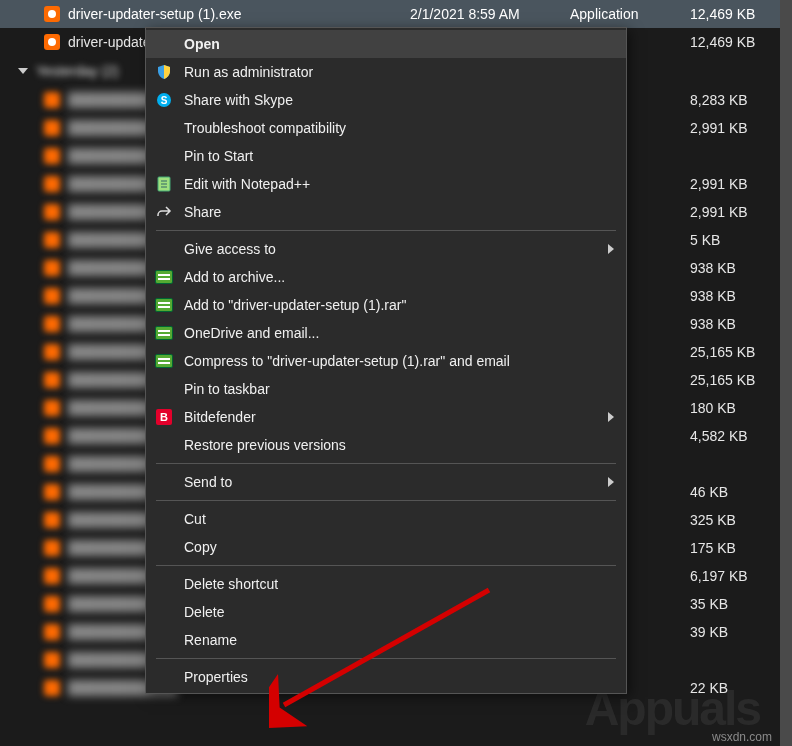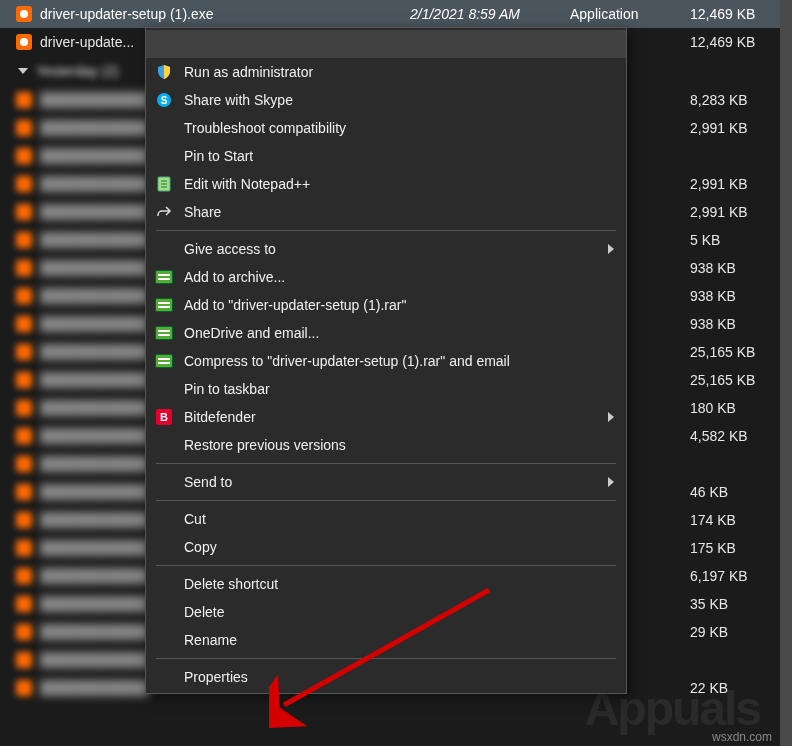"driver-updater-setup (1).exe" .frow { padding-left: 16px -> 44px }
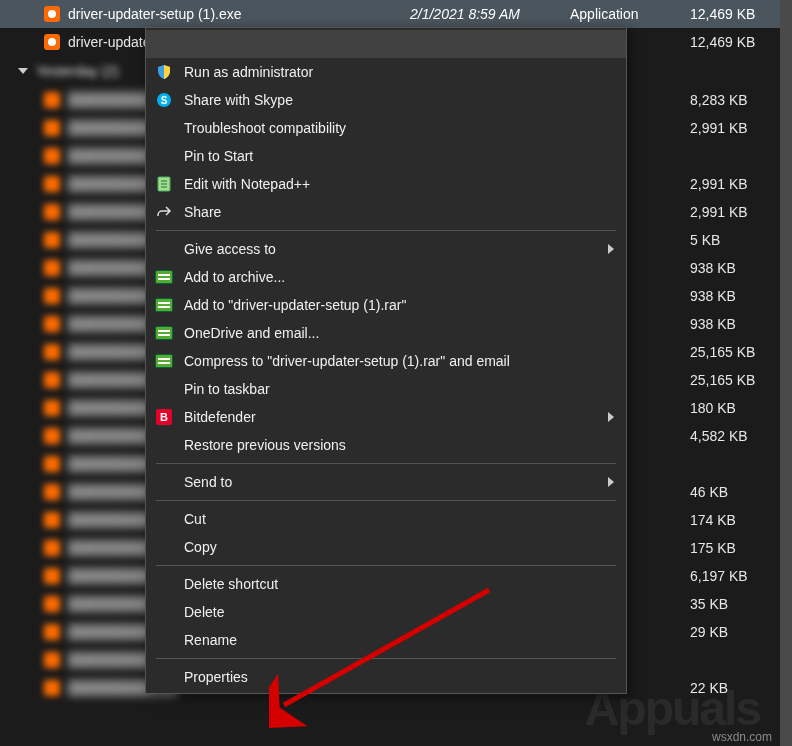"2/1/2021 8:59 AM" .fmid { font-style: italic -> none }
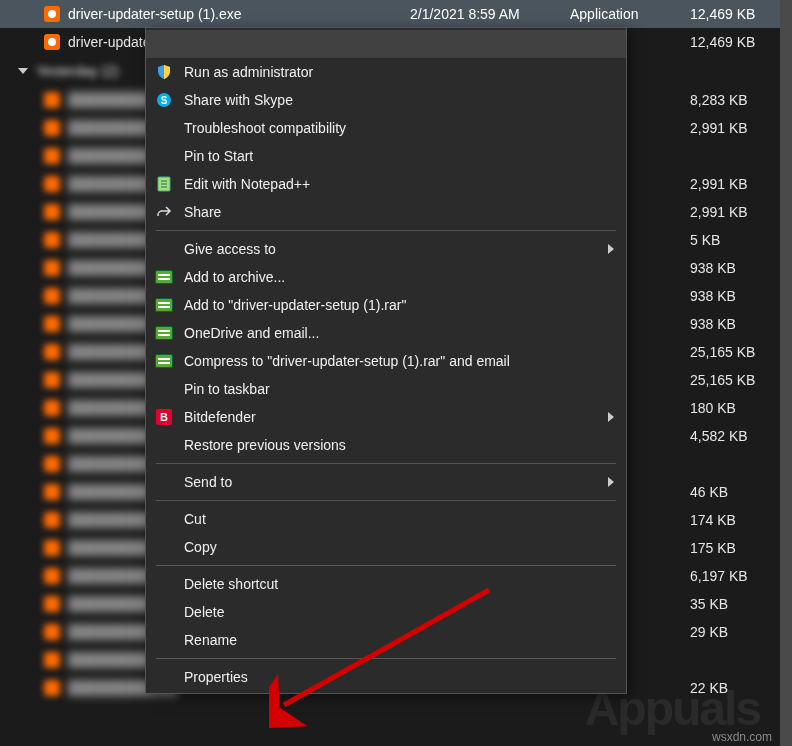"Open" span.clabel { html: none -> <span>Open</span> }
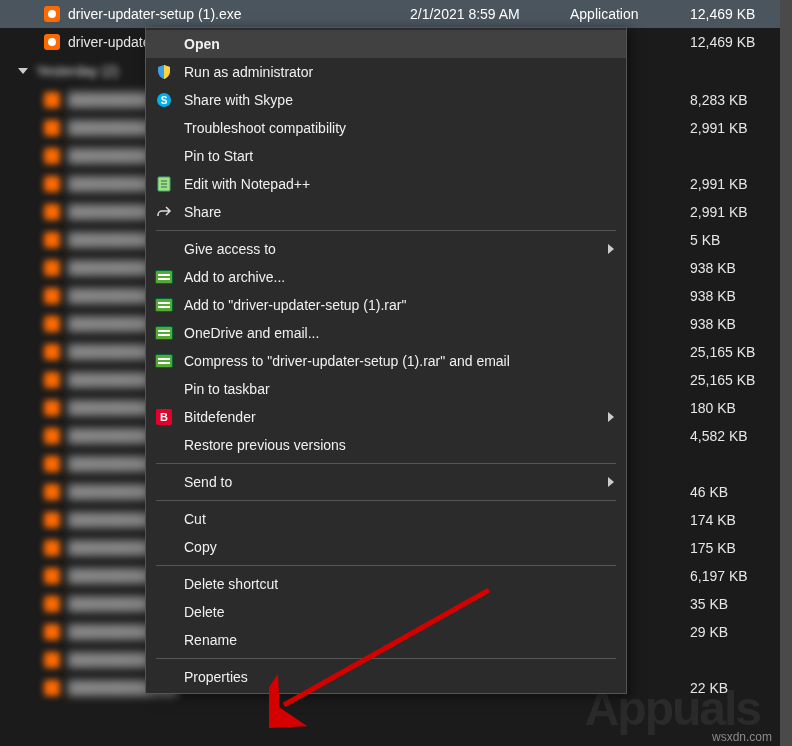"174 KB" span.fsize { text: 174 -> 325 }
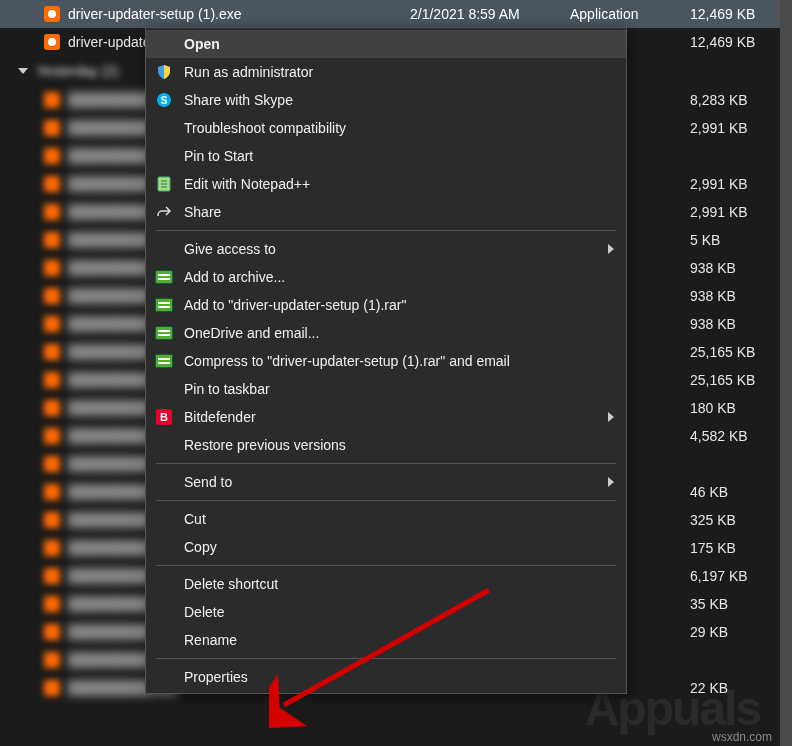"29 KB" span.fsize { text: 29 -> 39 }
